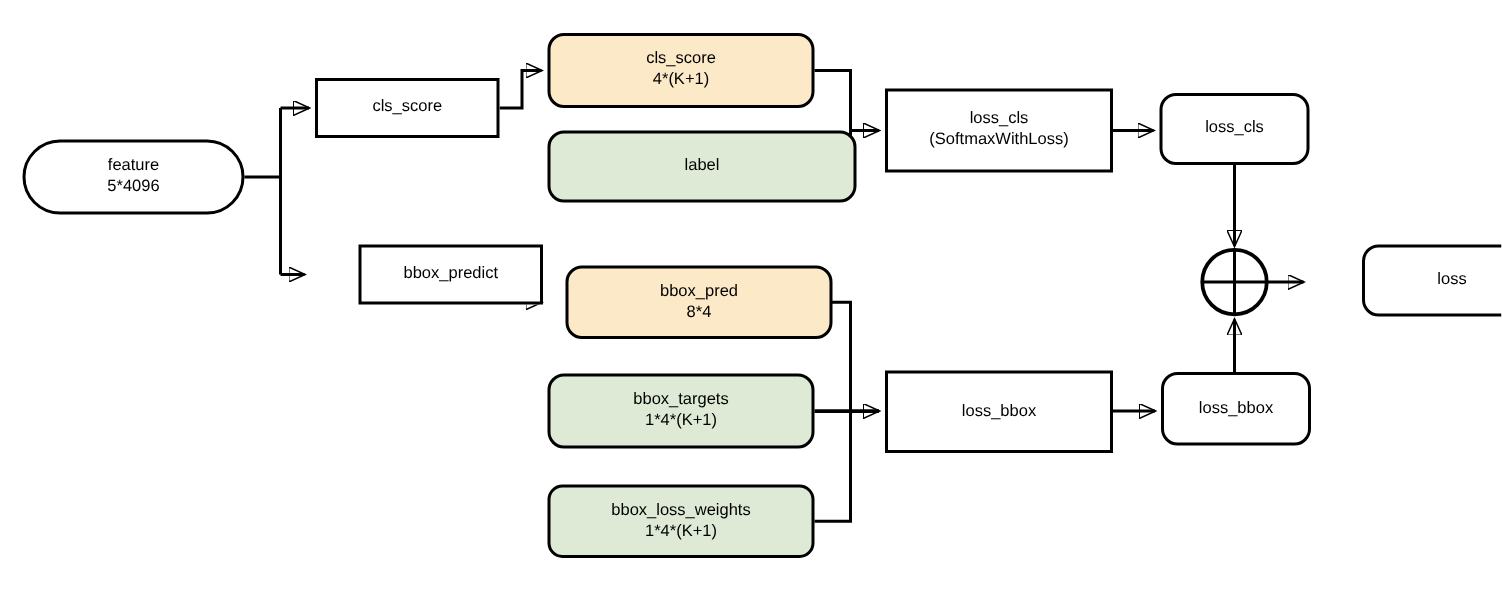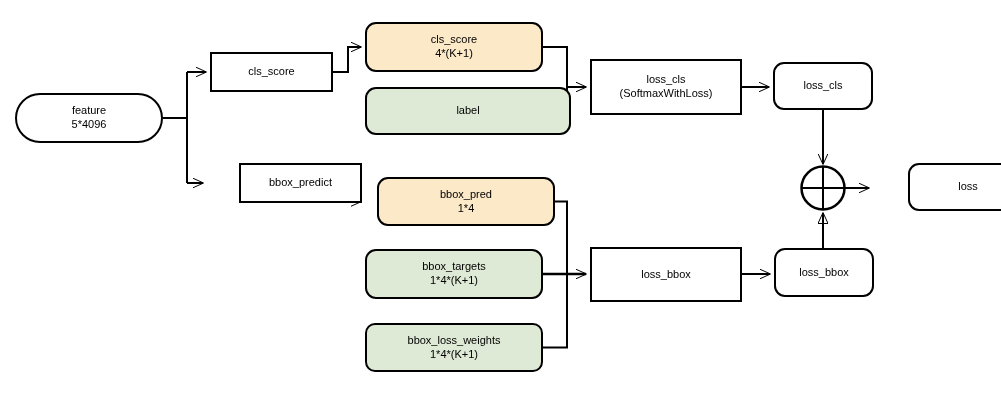"1*4" span { text: 1 -> 8 }
